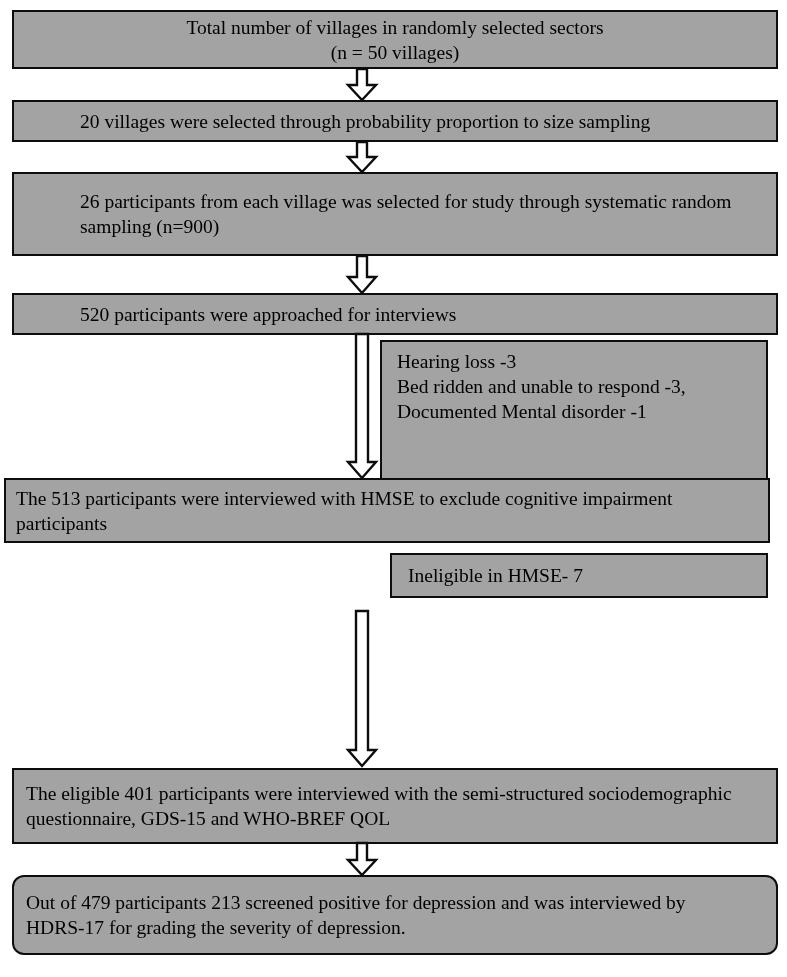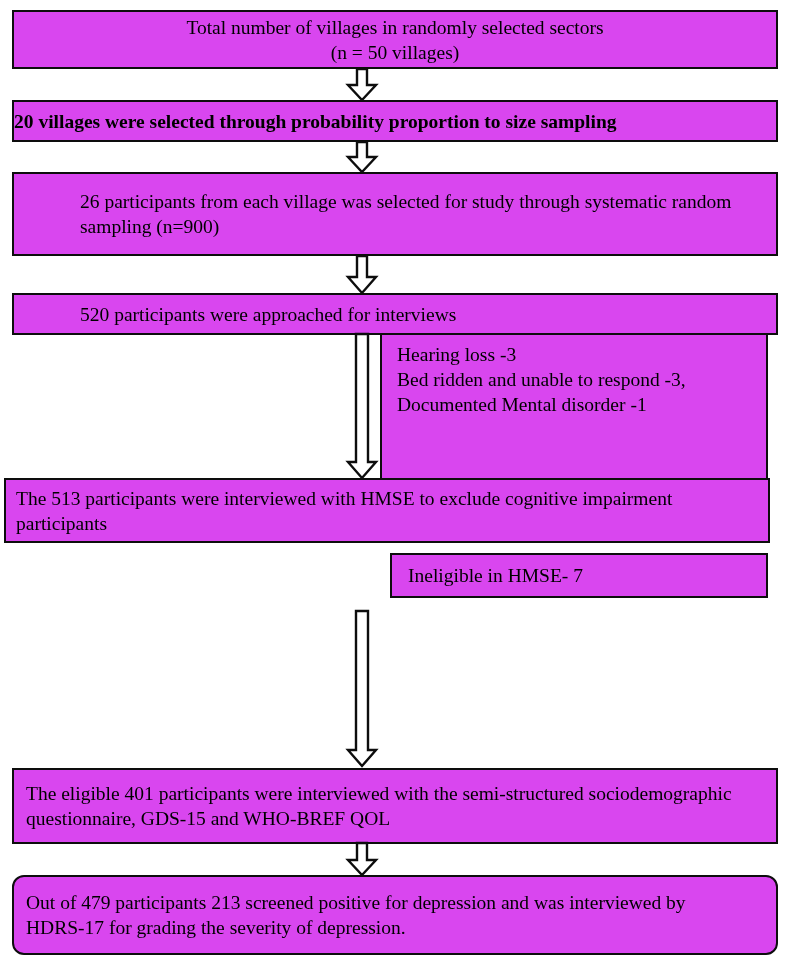"Total number of villages in" .box { background: #d946ef -> #a3a3a3 }
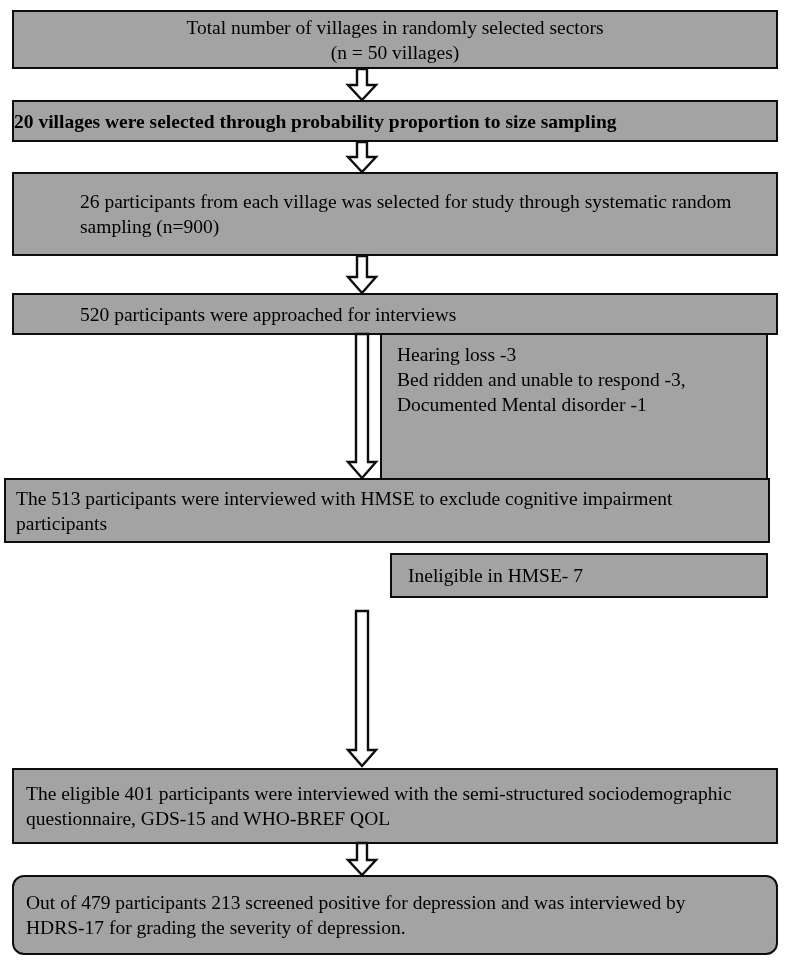"20 villages were selected through" #box-pps .txt { font-weight: bold -> none; padding-left: none -> 66px }
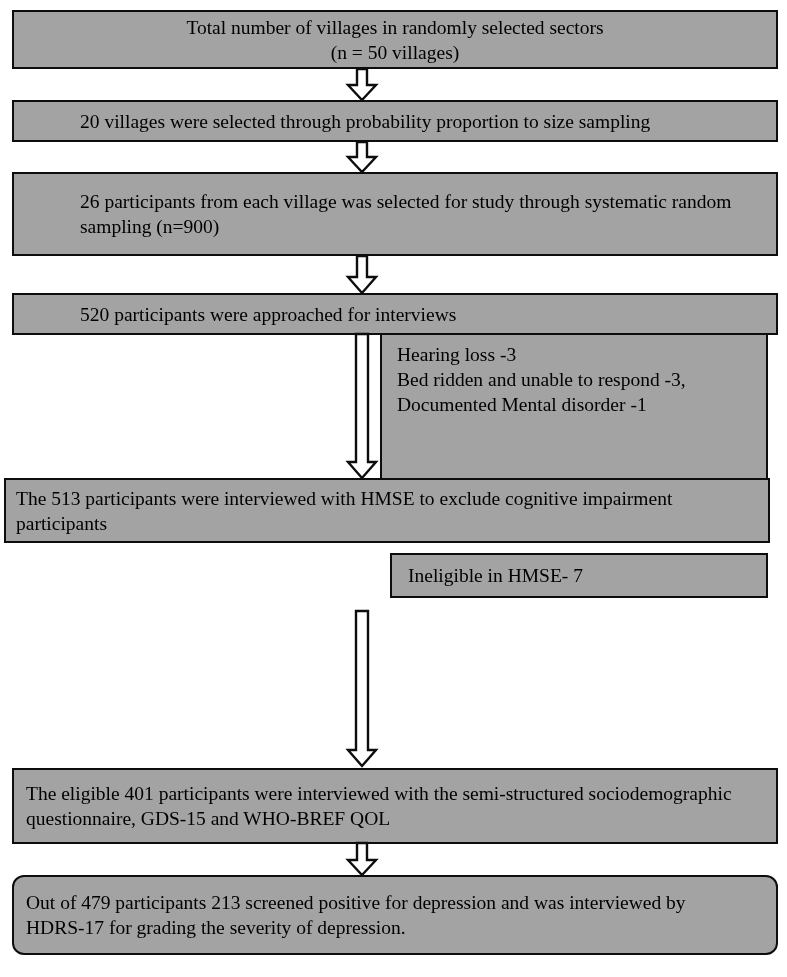"Hearing loss -3" #box-exclusions { top: 333px -> 340px }
